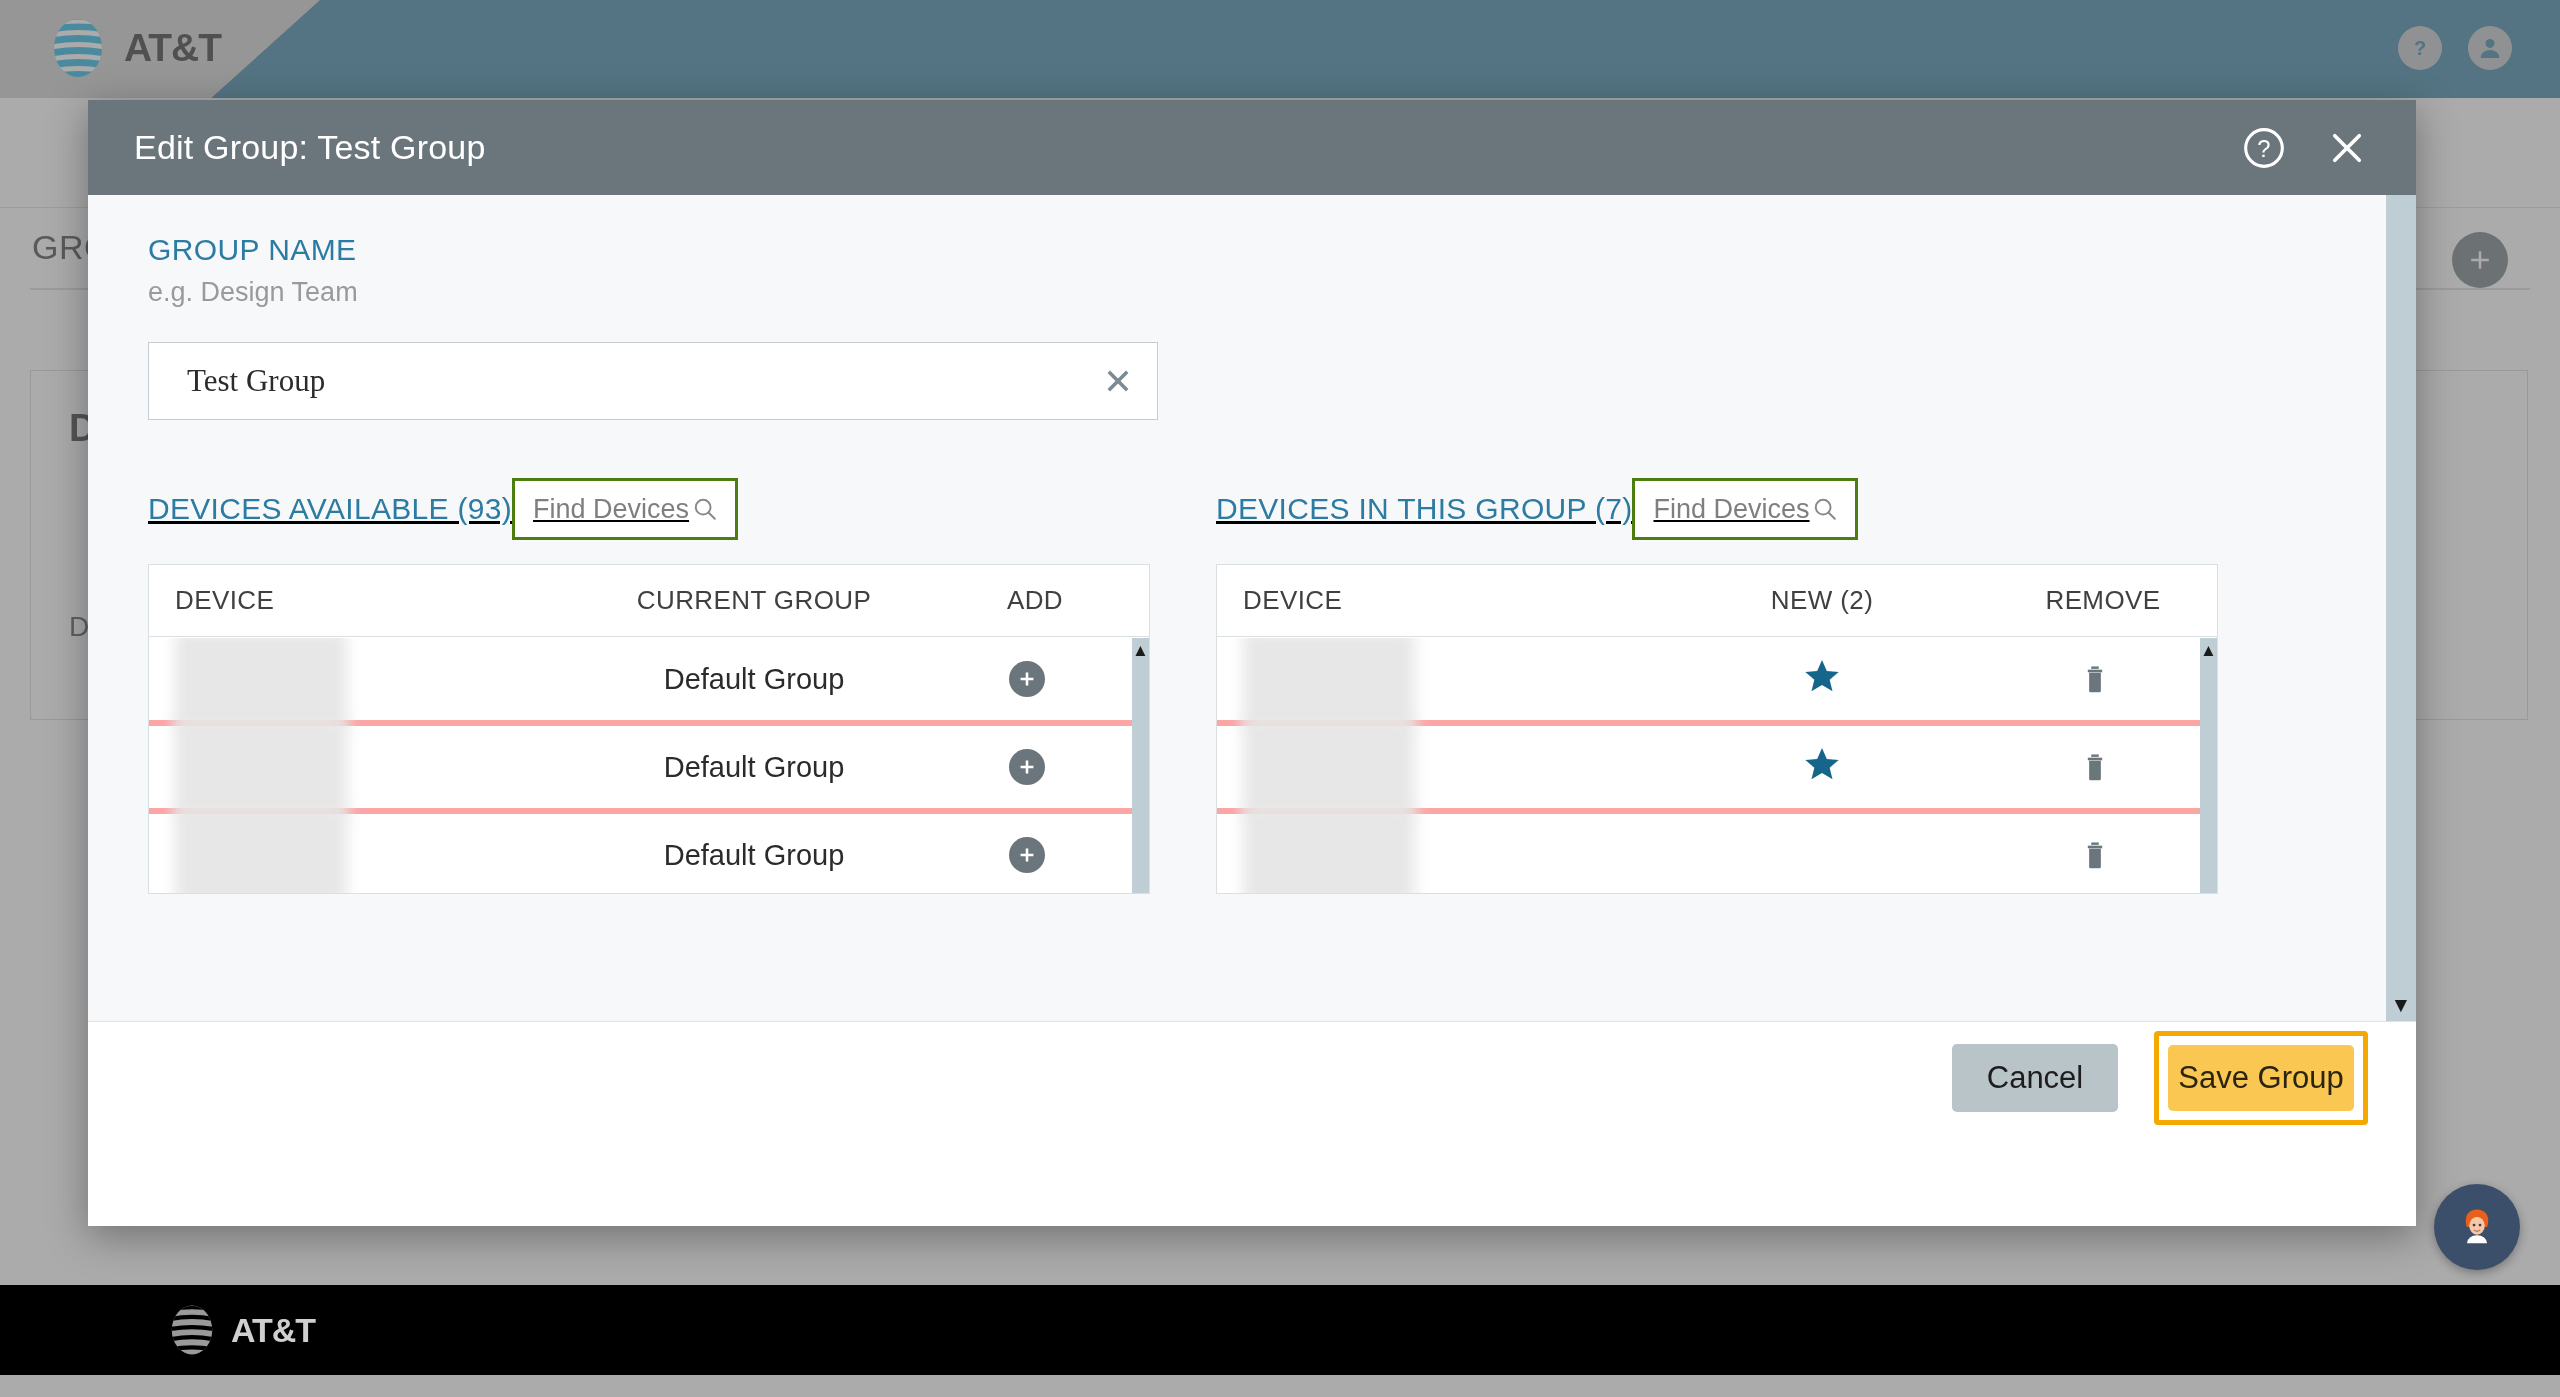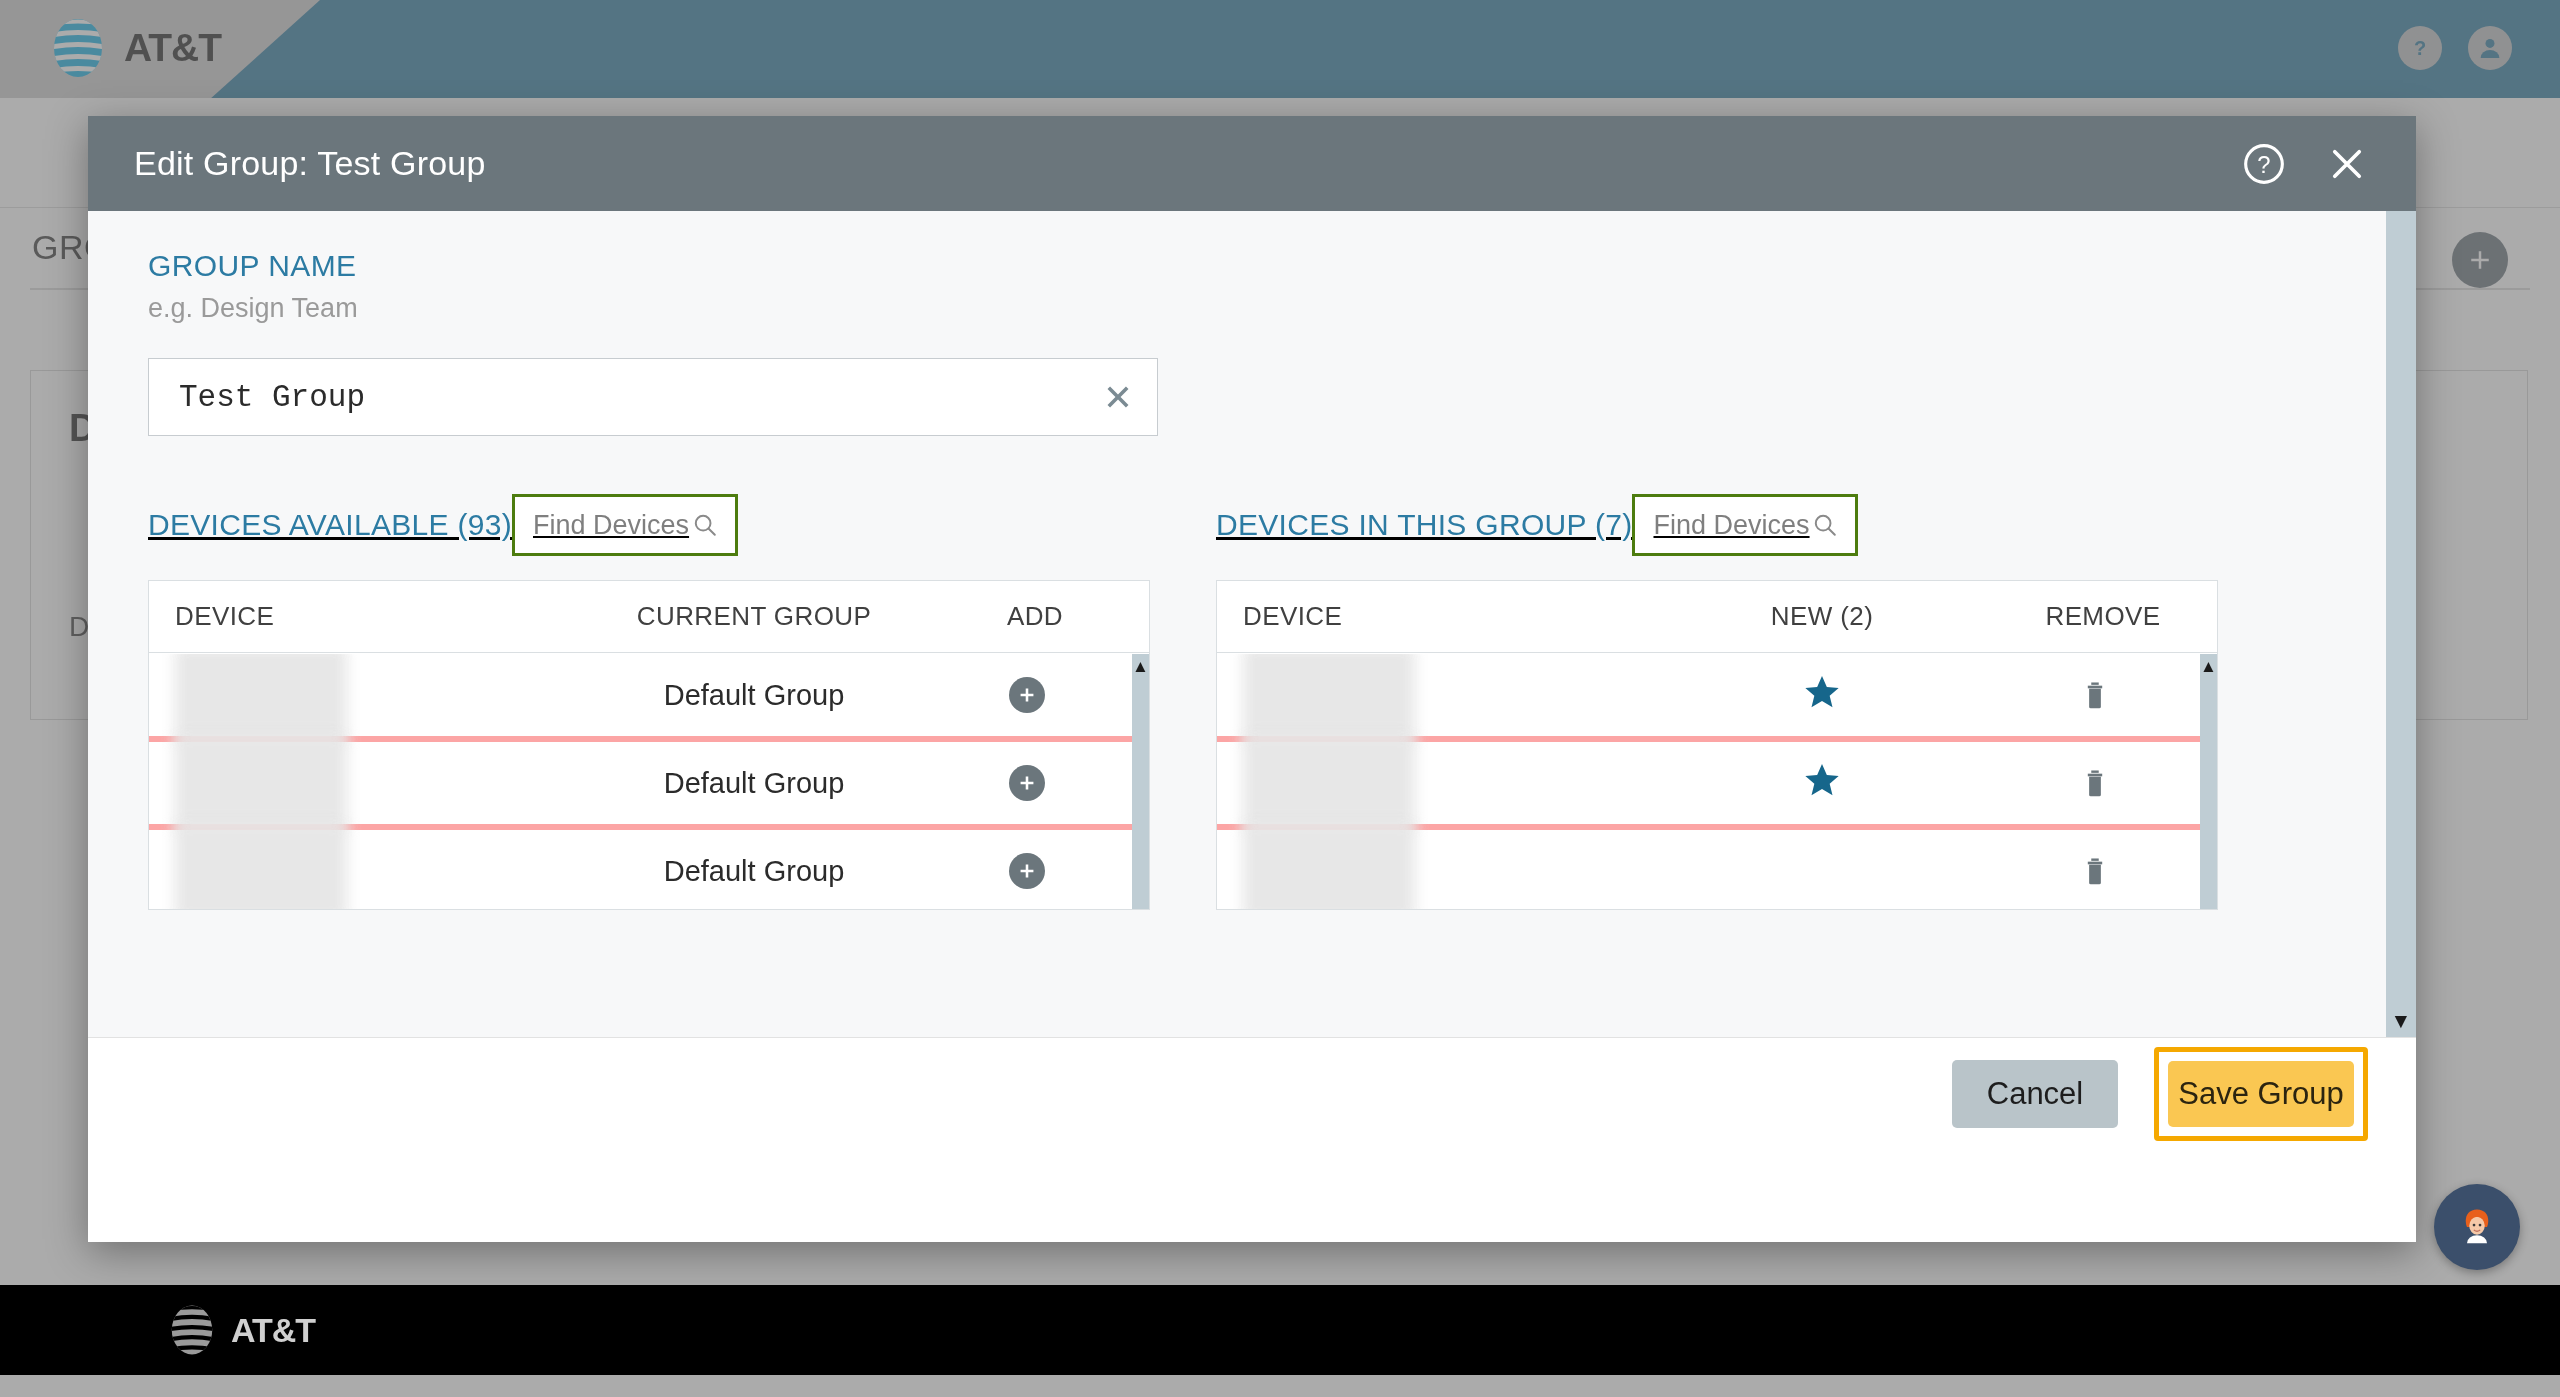"Edit Group: Test Group" .modal { margin-top: 16px -> none }
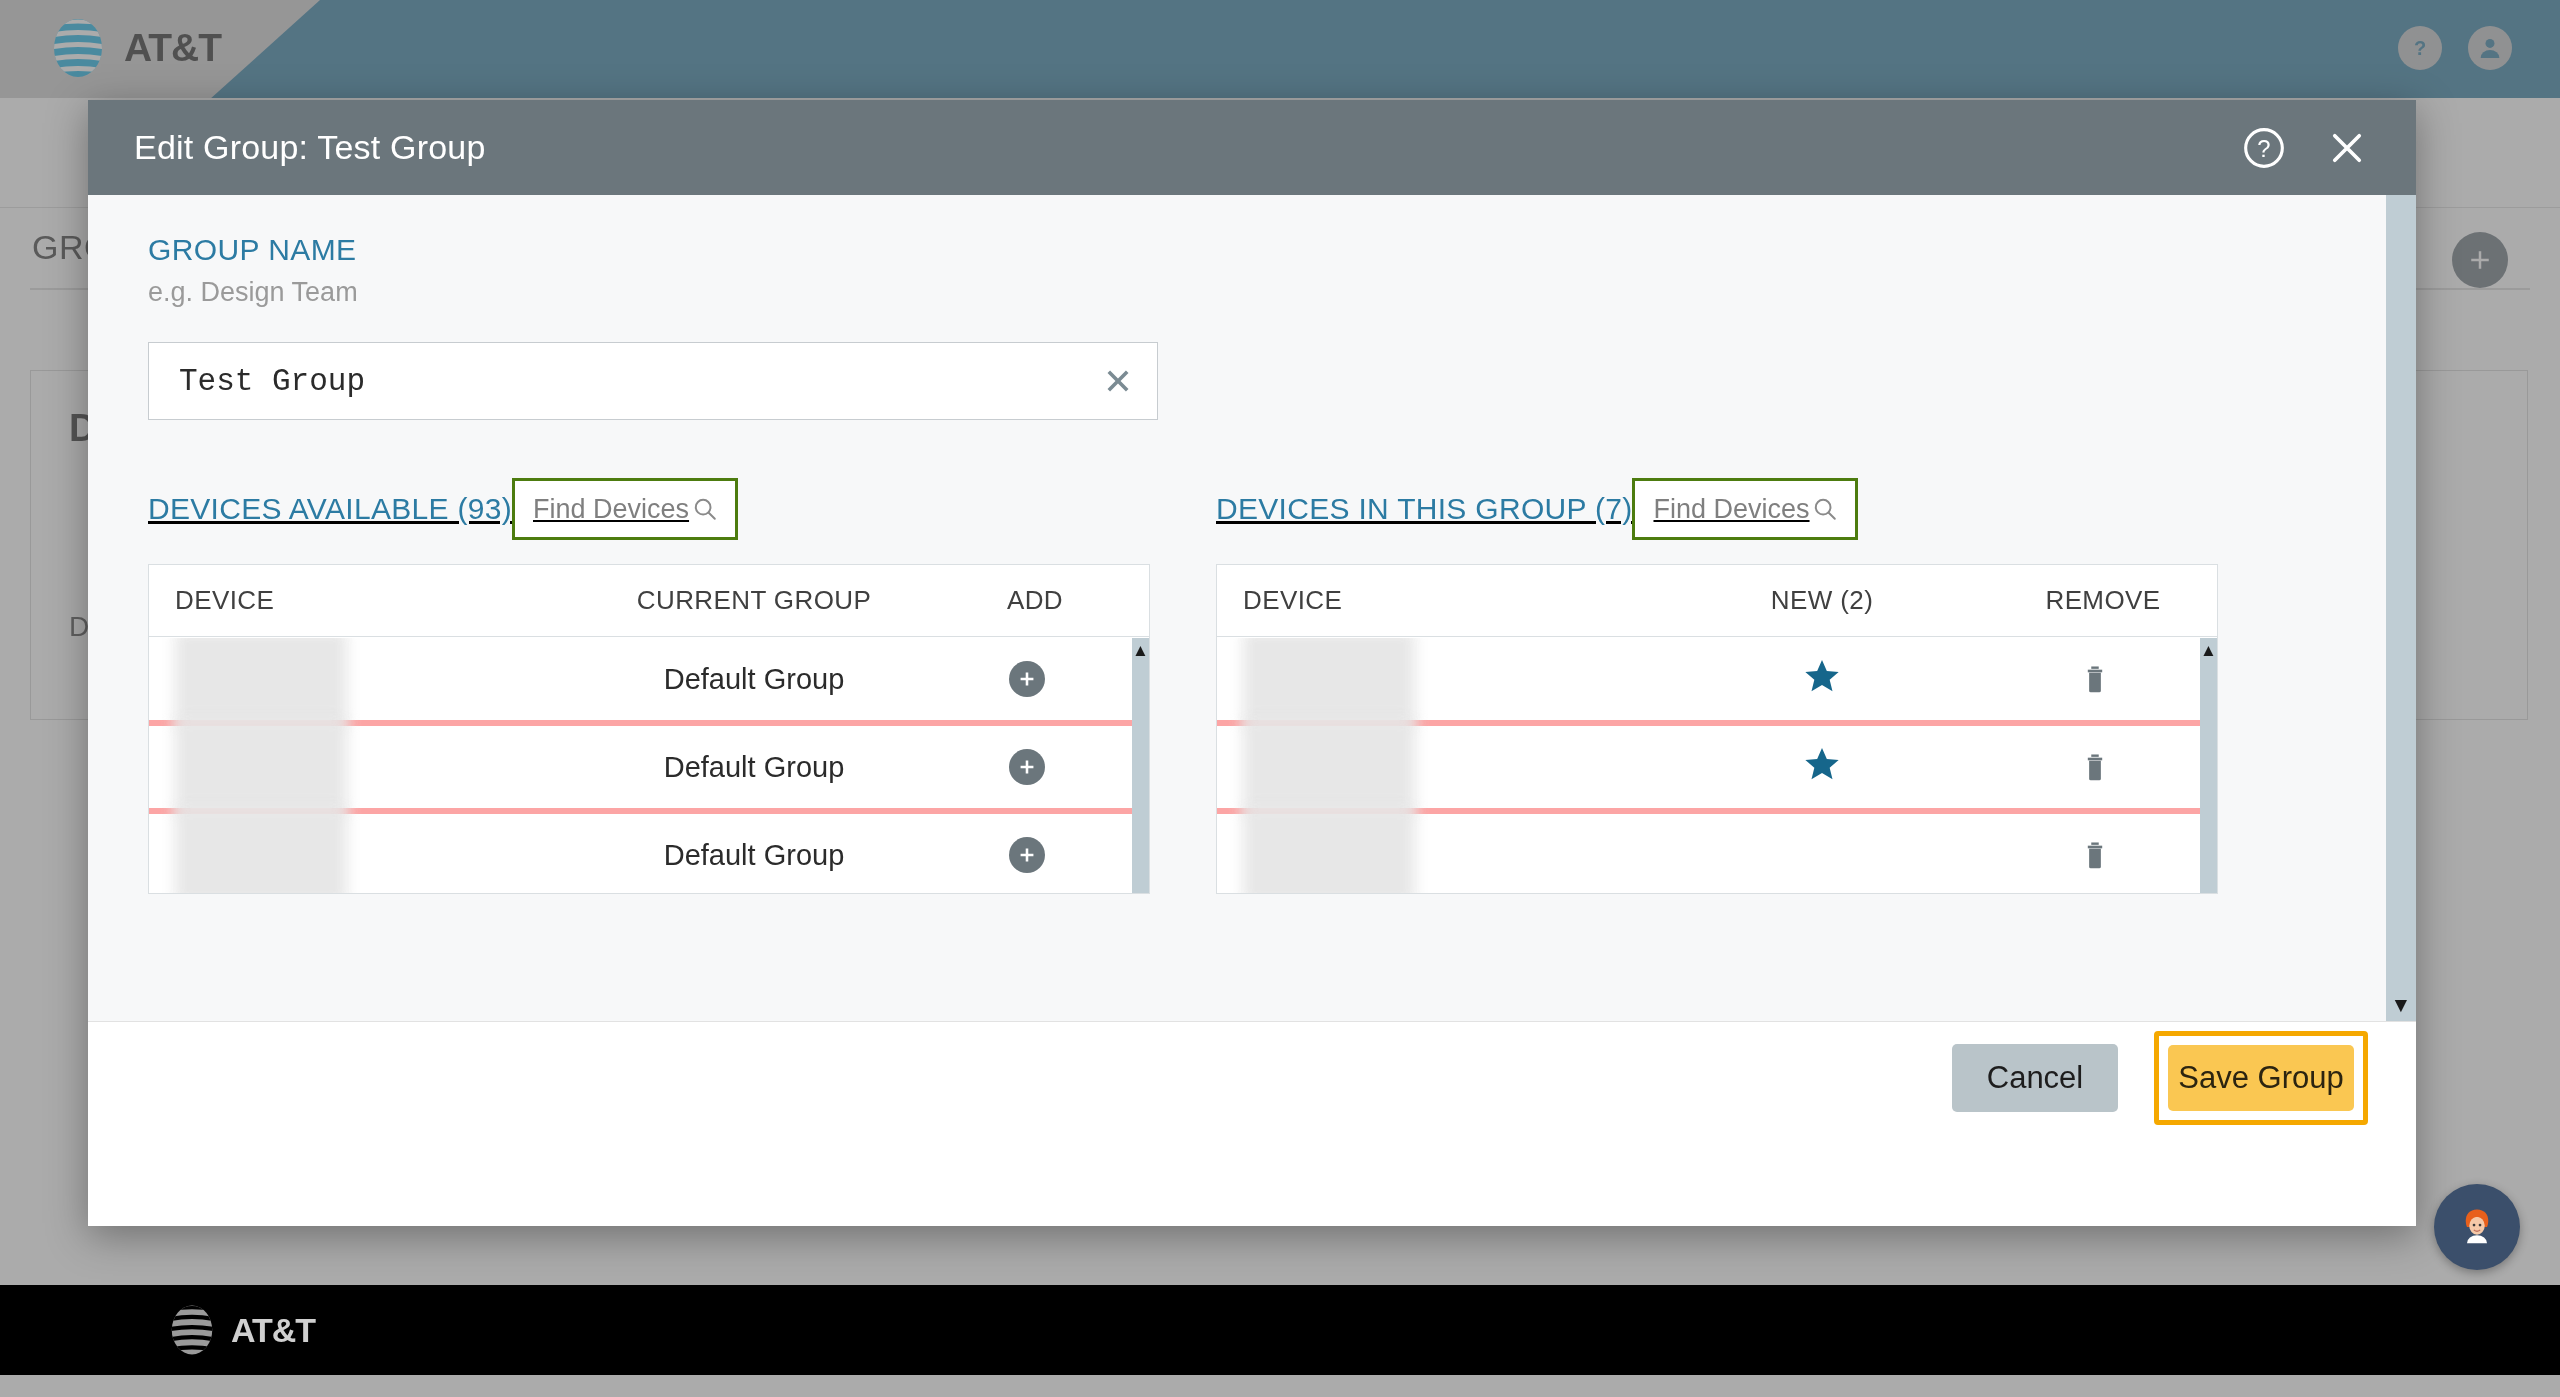"Test Group" .name-input { font-family: Liberation Mono, monospace -> Liberation Serif, serif; left: 4px -> 12px }
